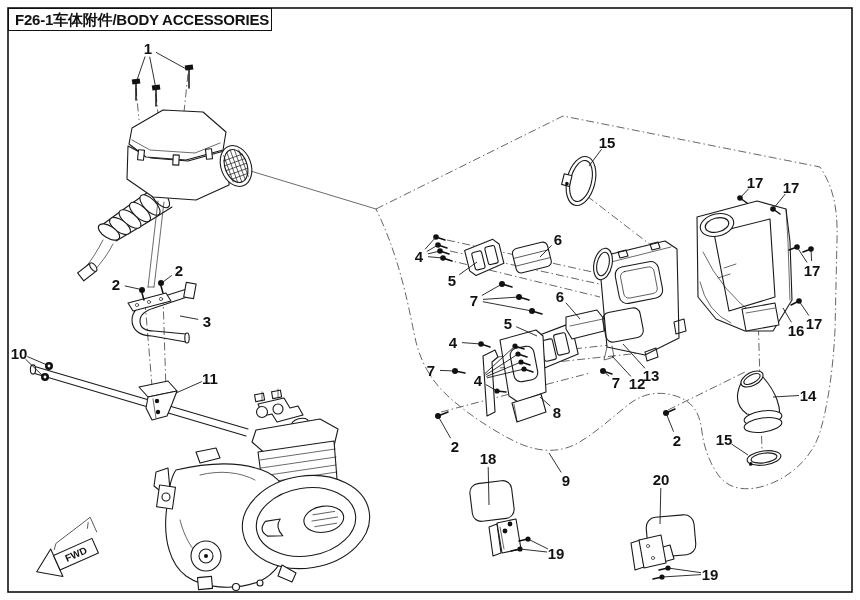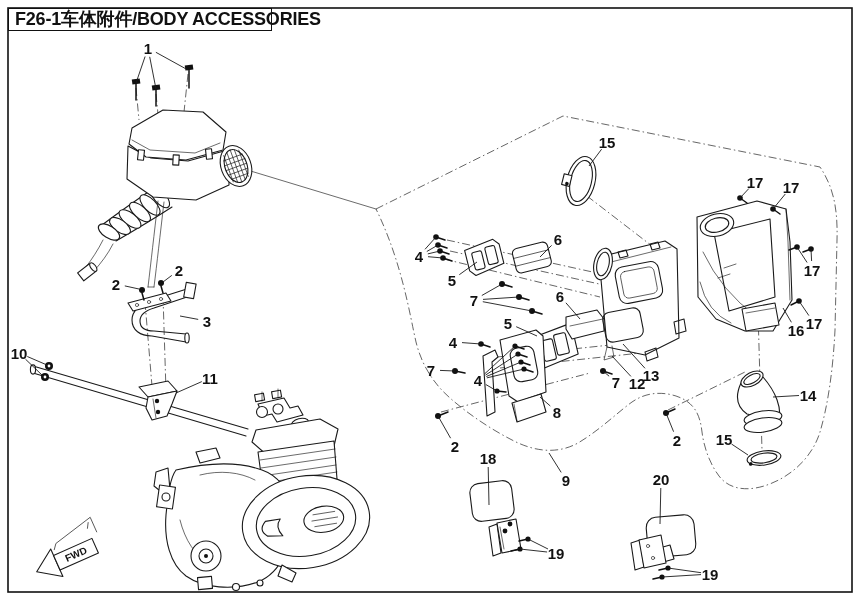"F26-1车体附件/BODY ACCESSORIES" #title-box { font-size: 18px -> 15px }
